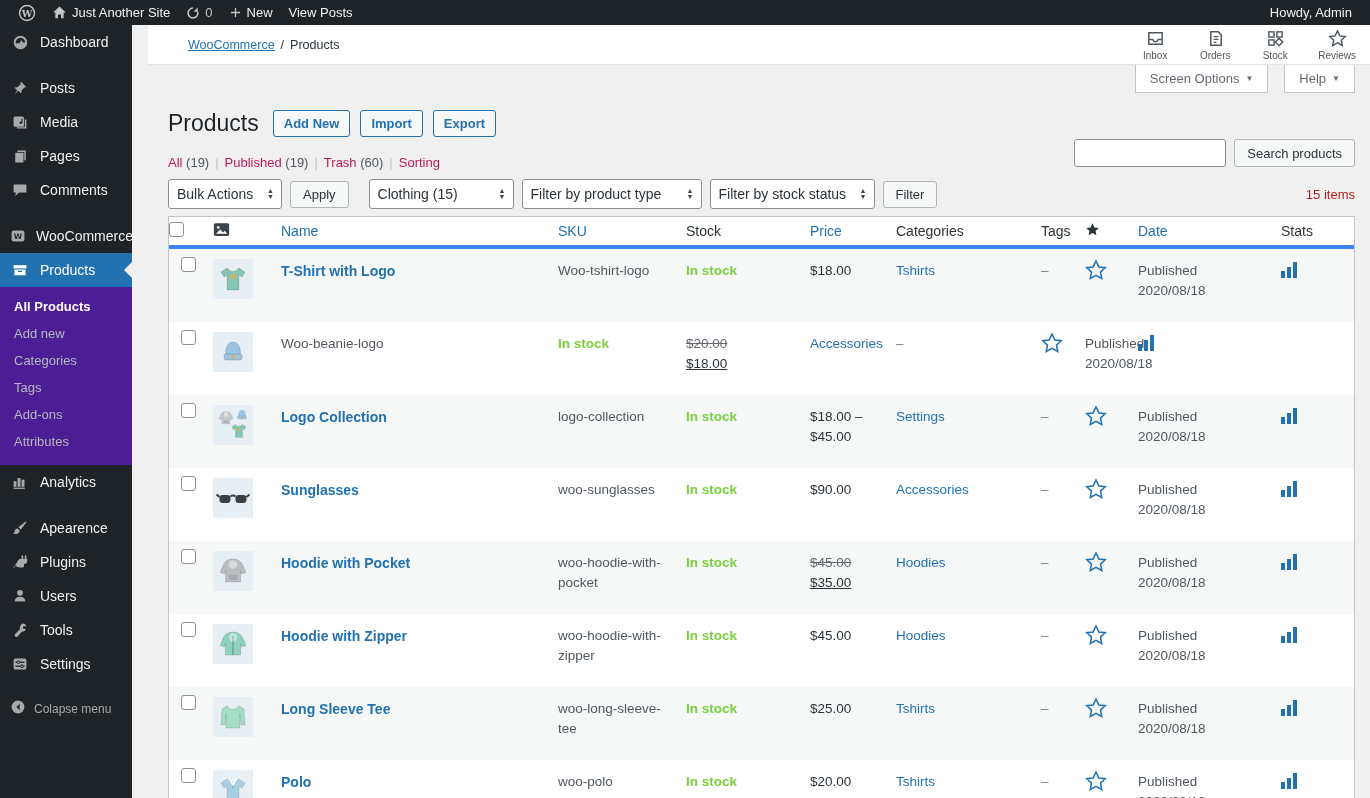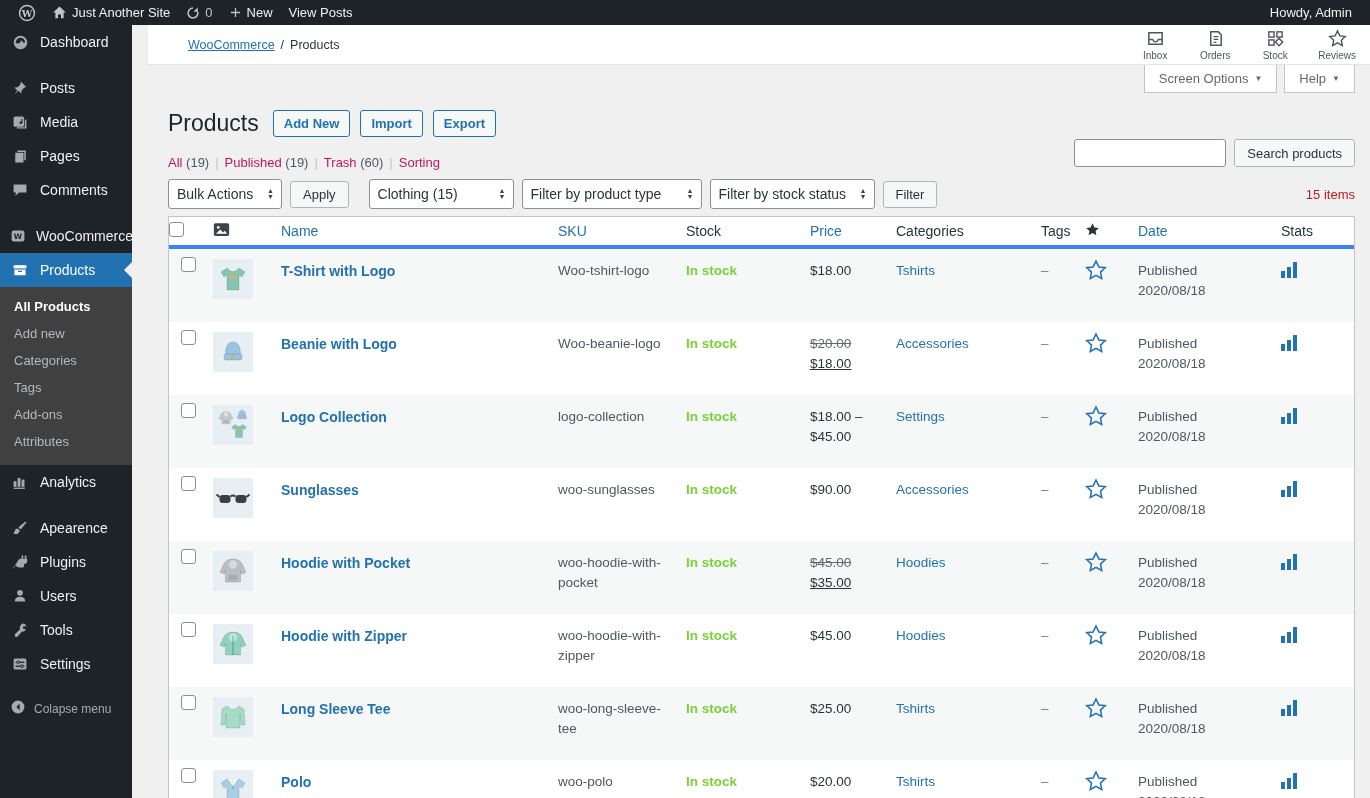"Help" .tab-box + .tab-box { margin-left: 7px -> 16px }
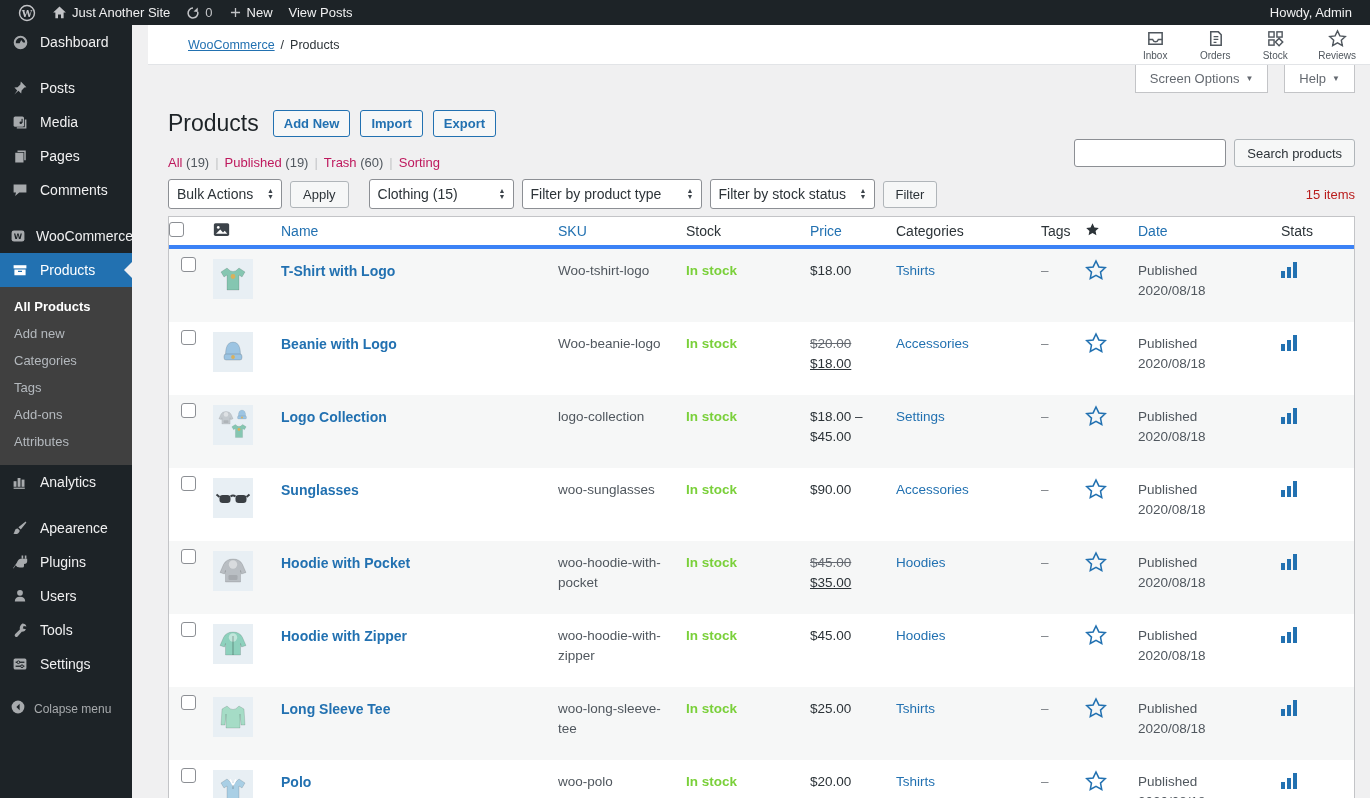"All Products" .submenu { background: #404040 -> #4c1d95 }
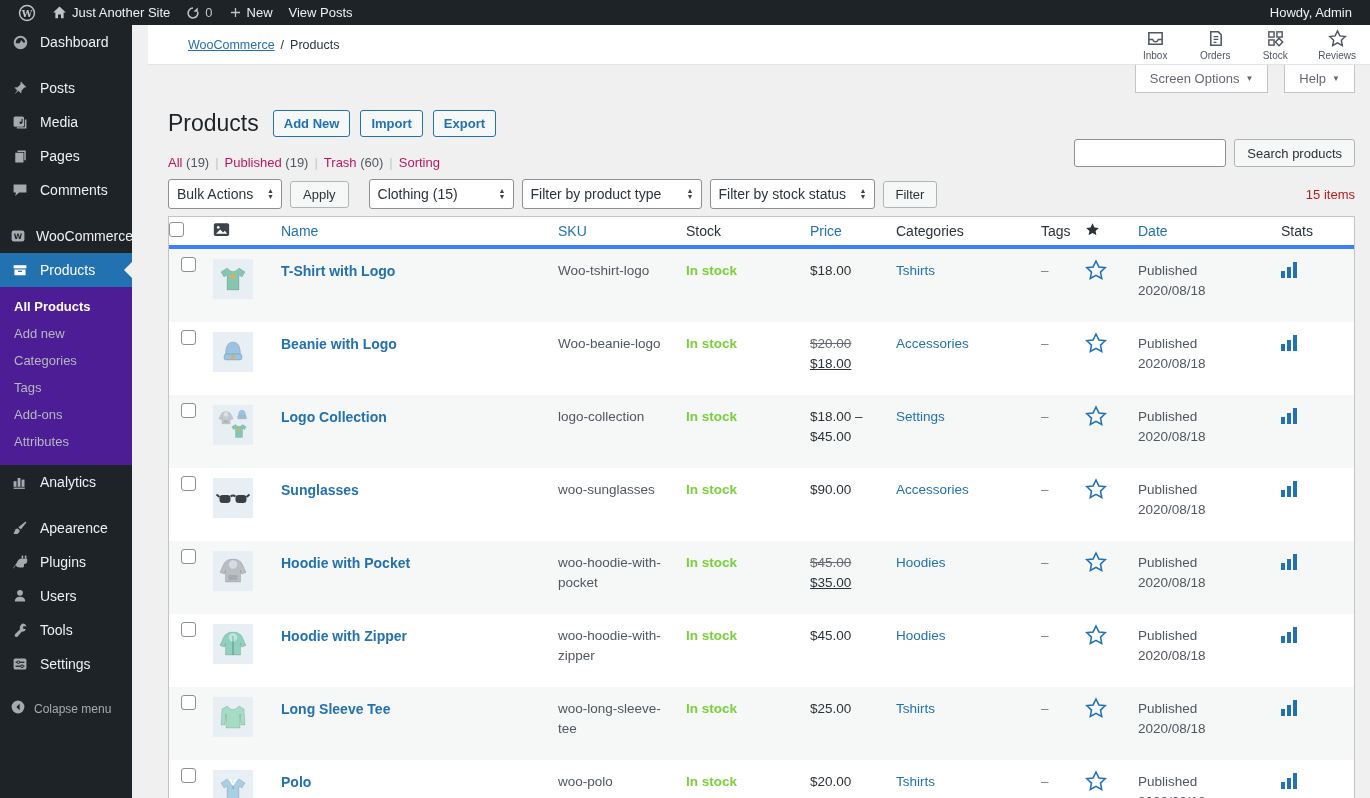"Beanie with Logo" div.tcell { html: <div><a>Beanie with Logo</a></div> -> none }
